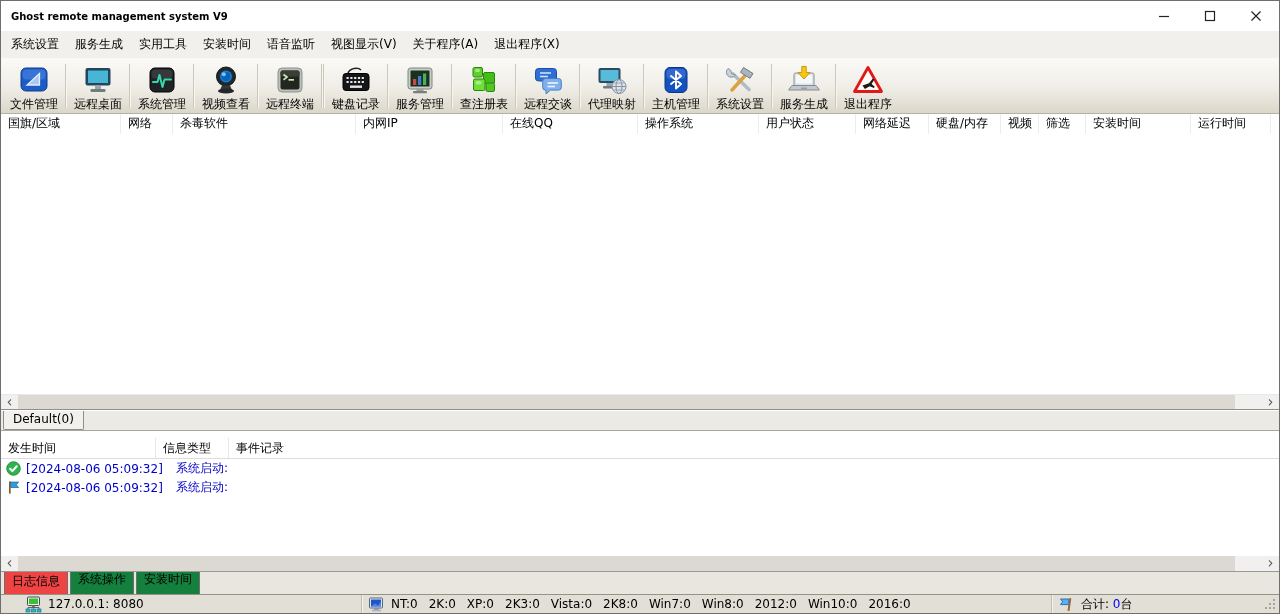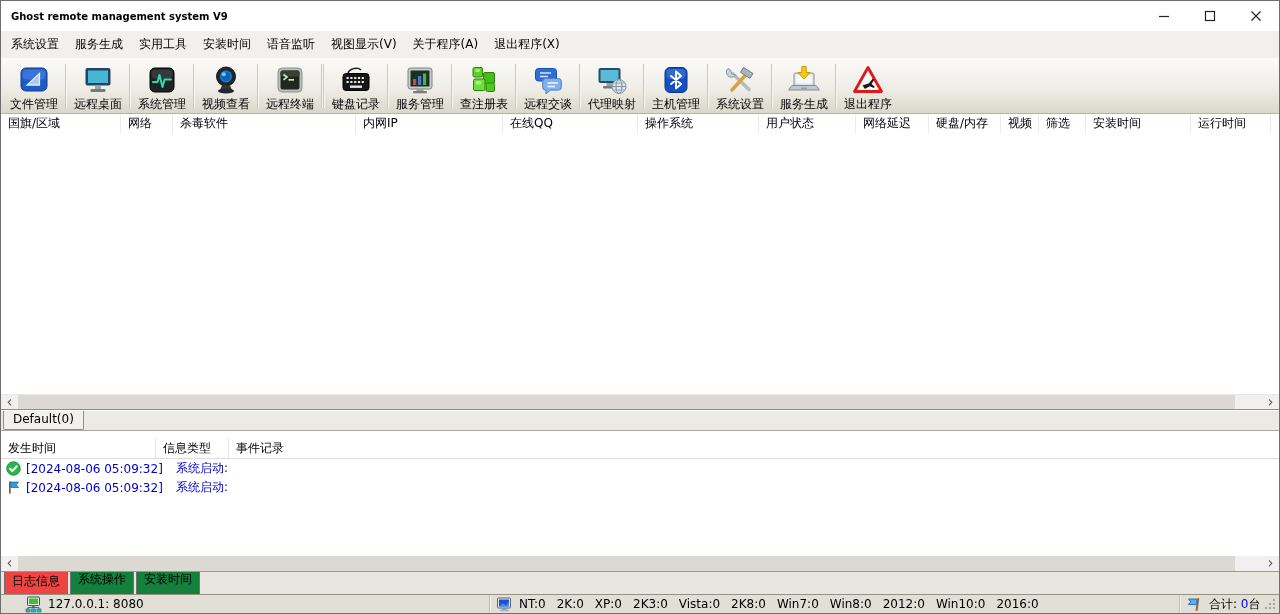"127.0.0.1: 8080" .sb-left { width: 488px -> 360px }
